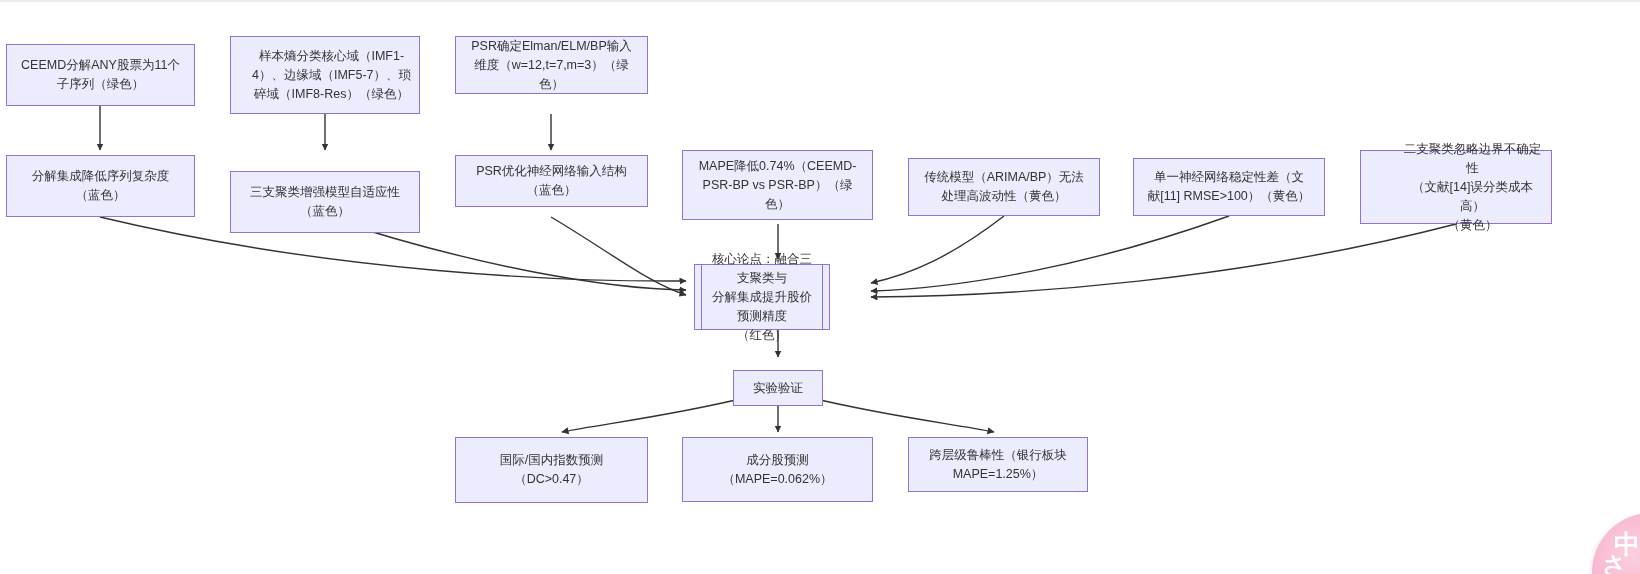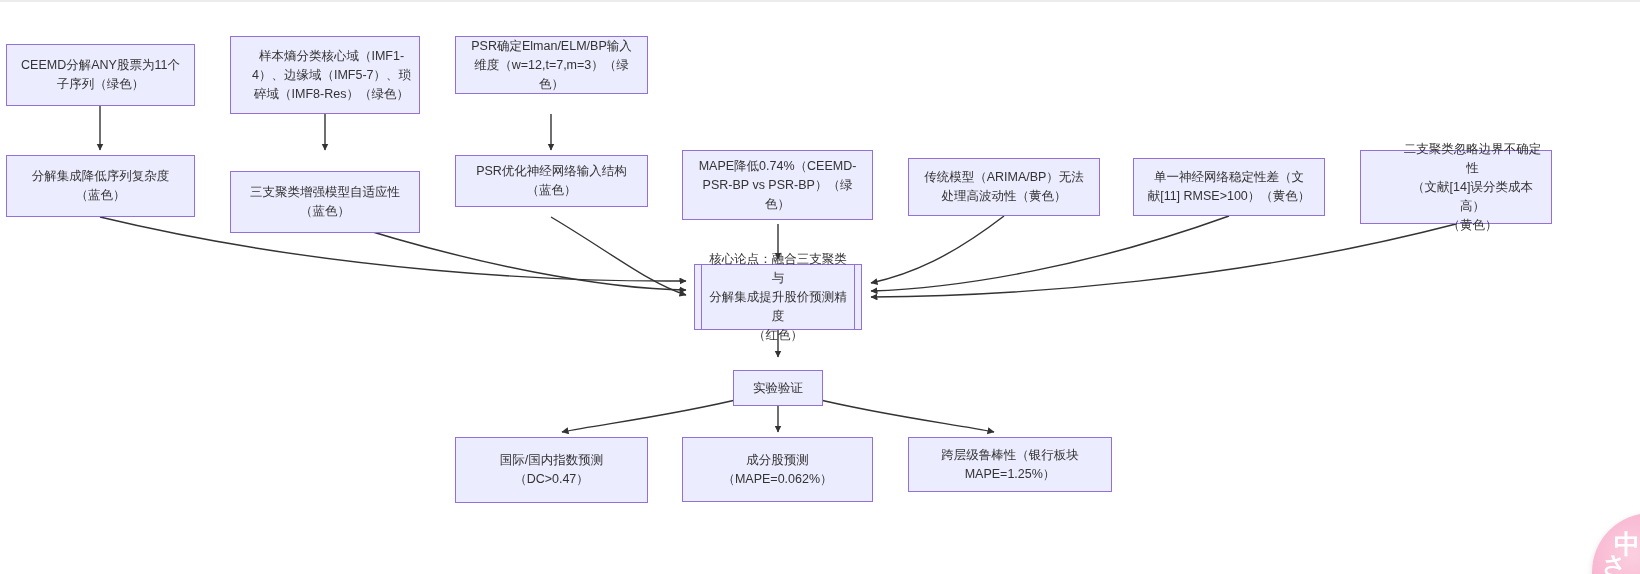"核心论点：融合三支聚类与" div.node { width: 168px -> 136px }
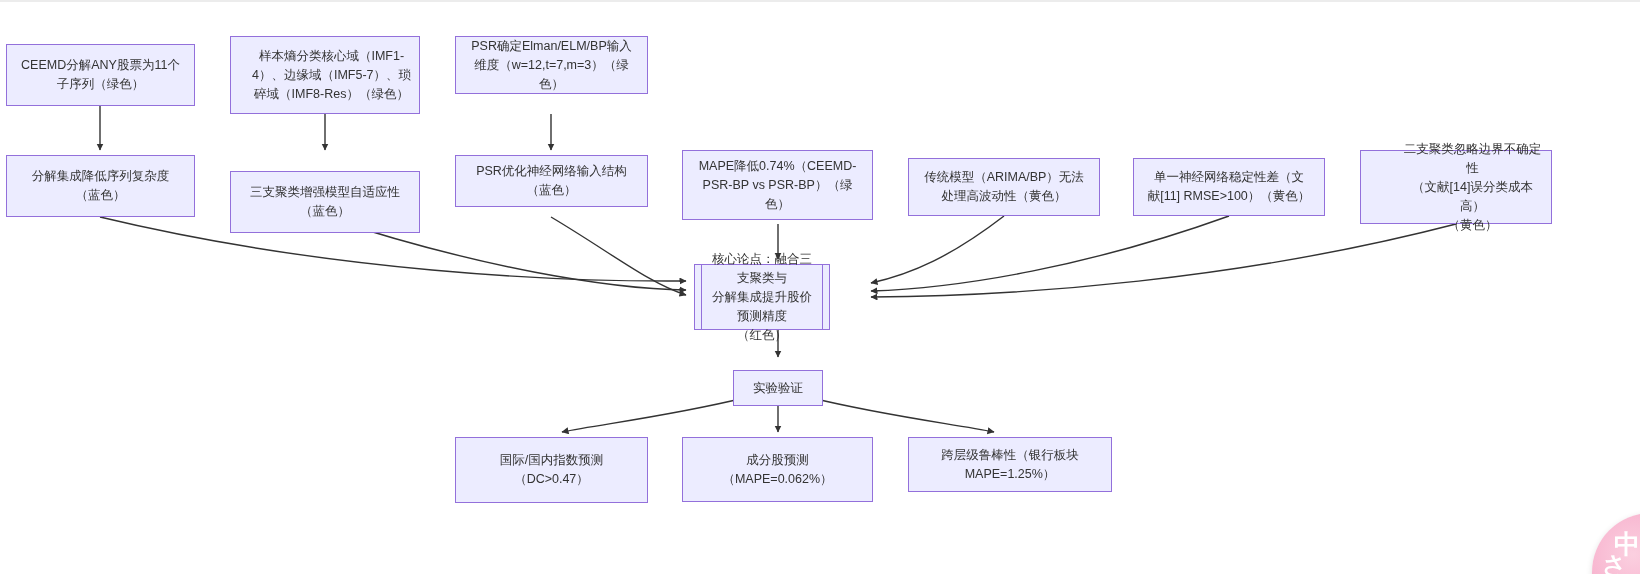"跨层级鲁棒性（银行板块" div.node { width: 204px -> 180px }
